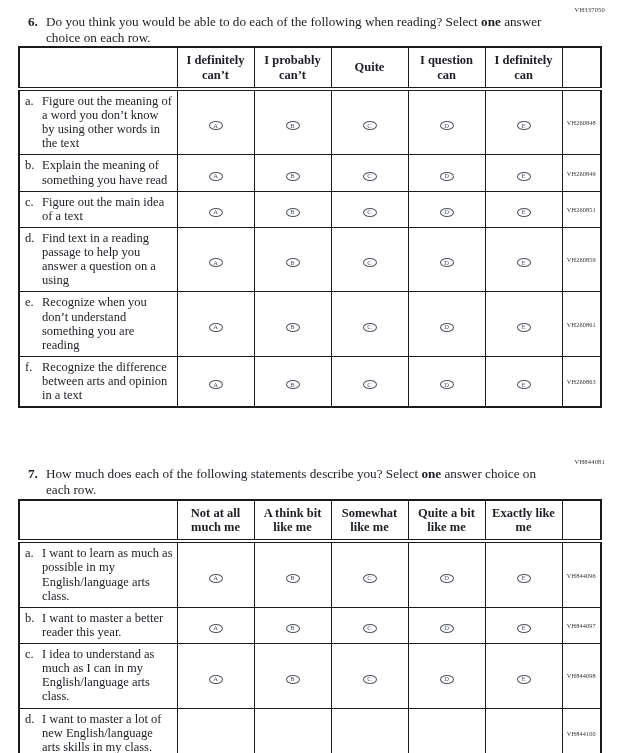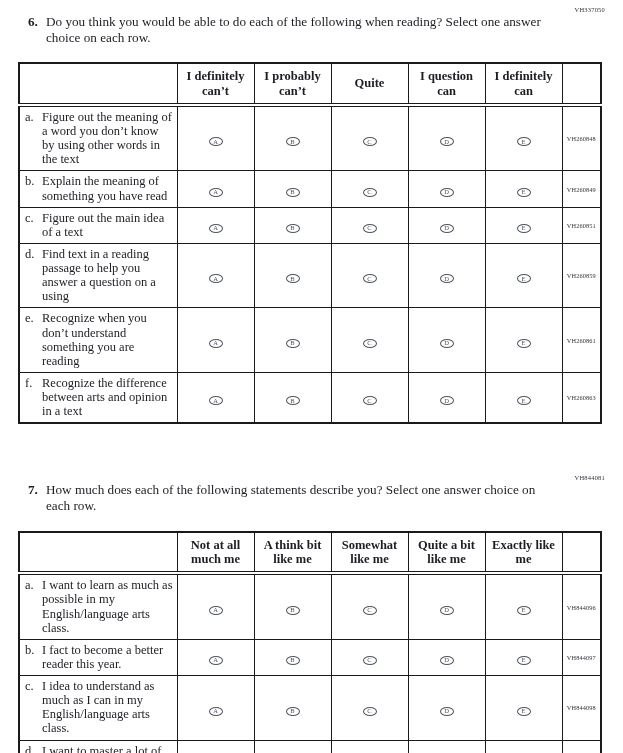"one" .qbody b { font-weight: normal -> bold }
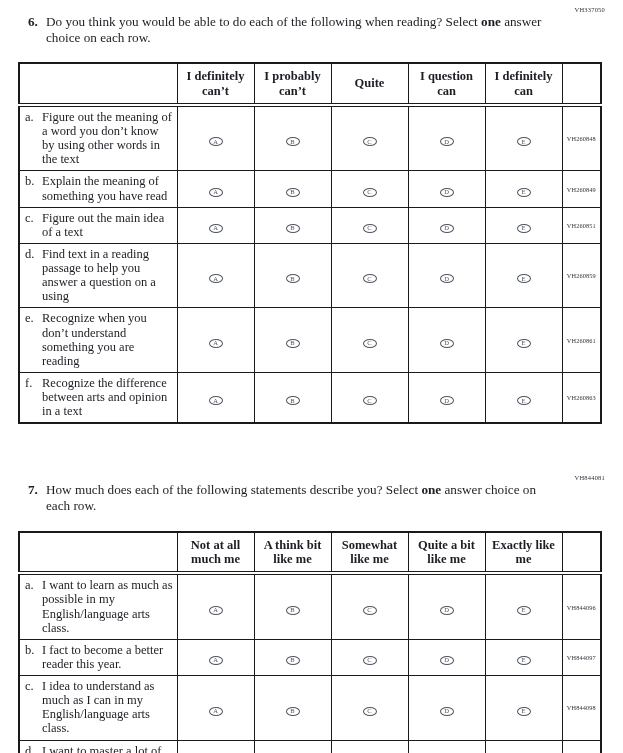"I definitely can’t" table.matrix { margin-top: 16px -> none }
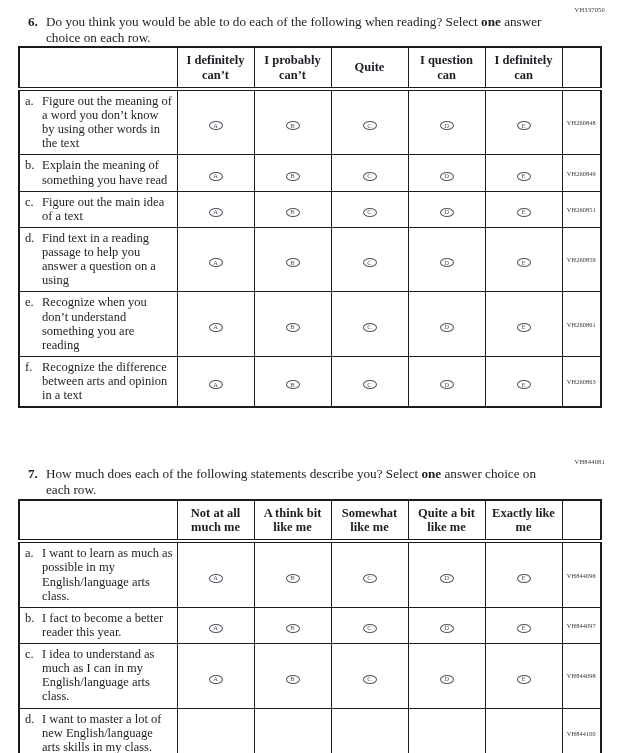"I fact to become a" span.row-text { text: fact to become -> want to master }
